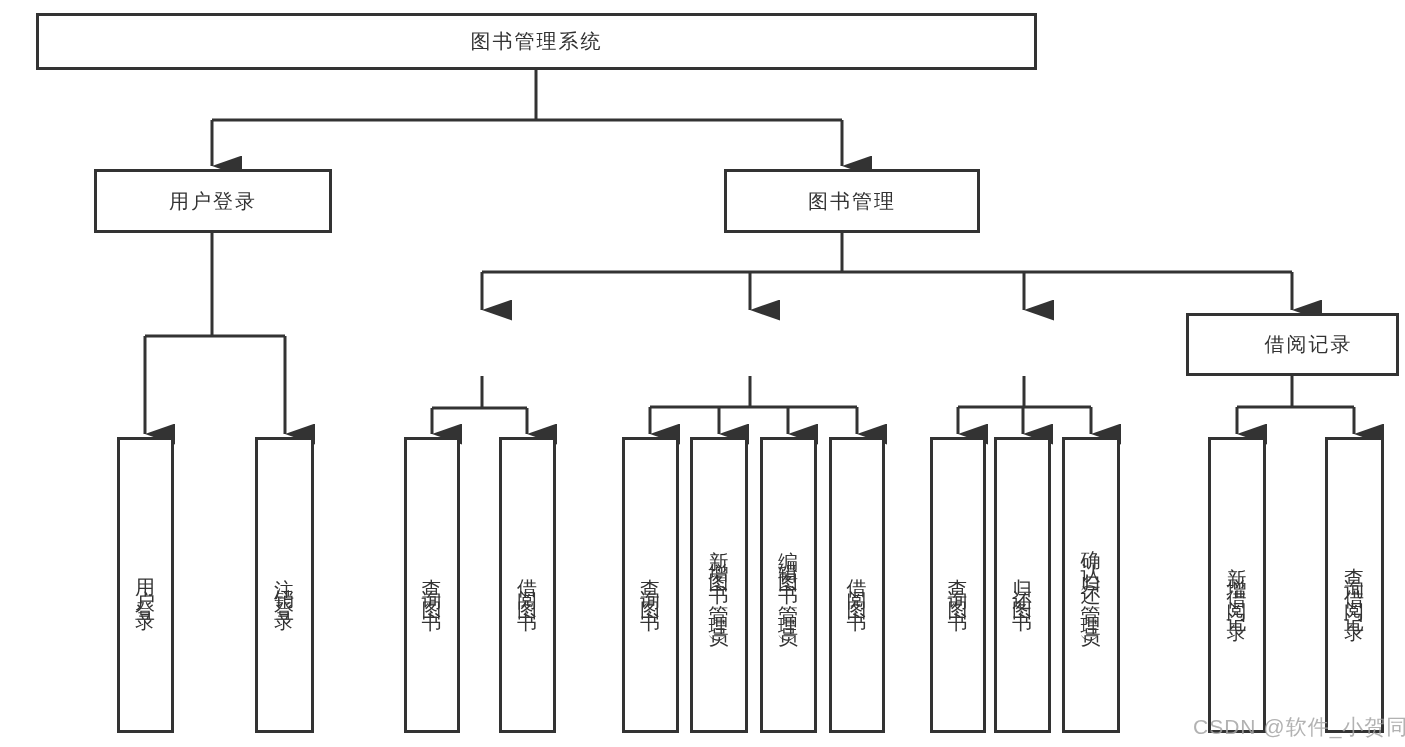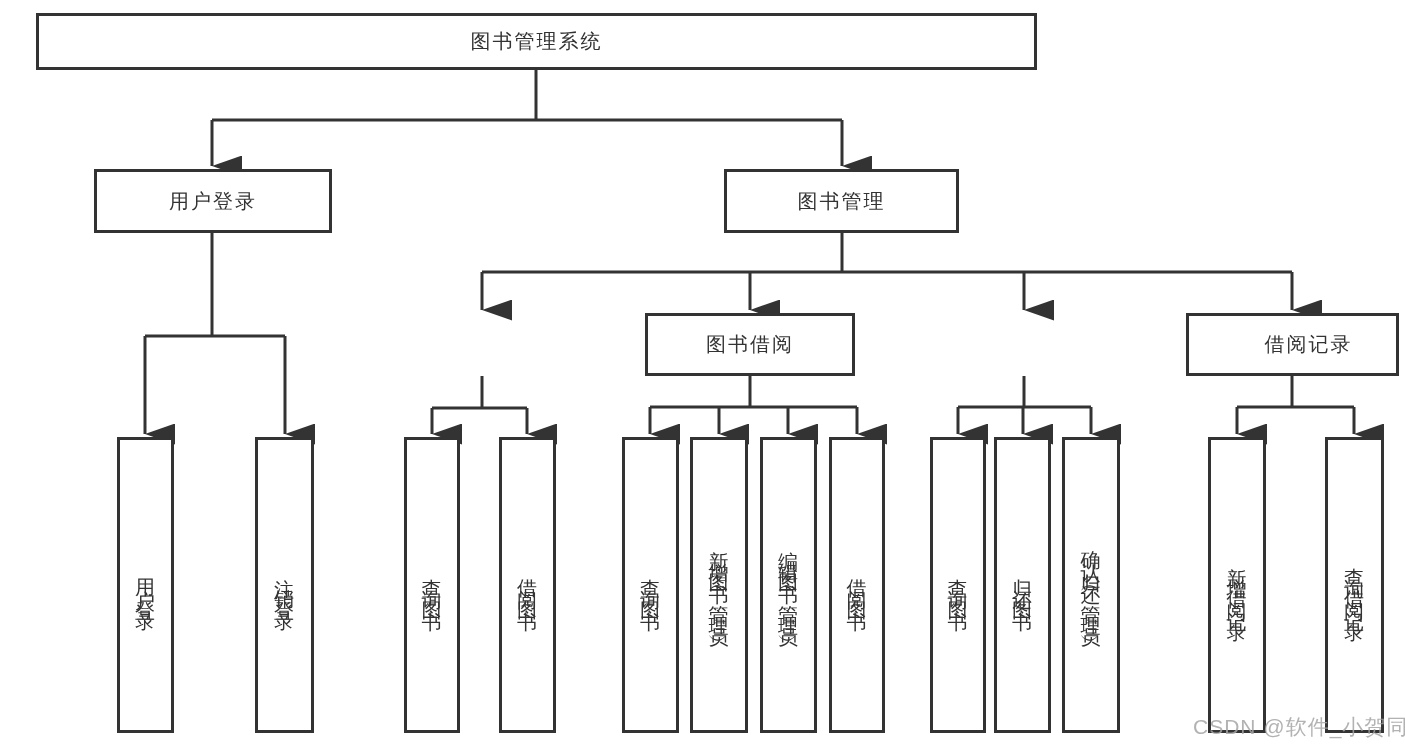"图书管理" div.node { width: 235px -> 256px }
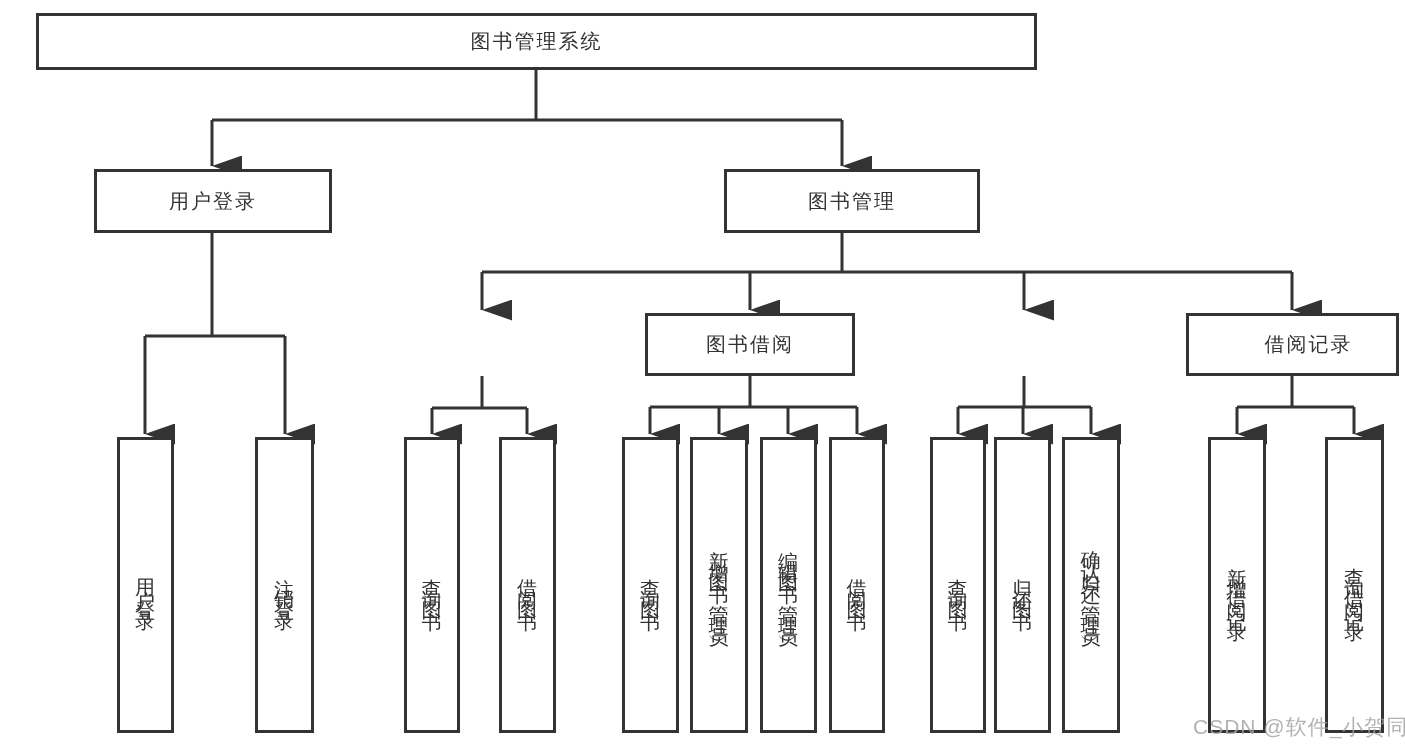"图书借阅" div.node { html: <div>图书借阅</div> -> none }
